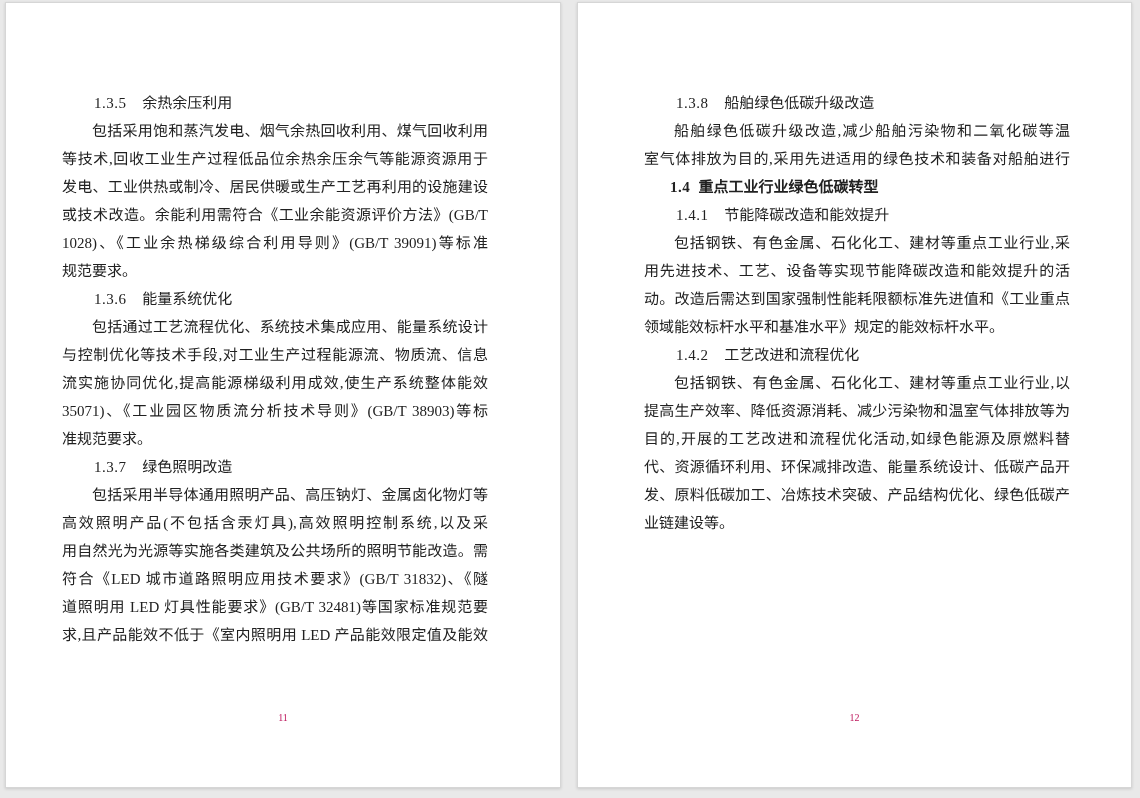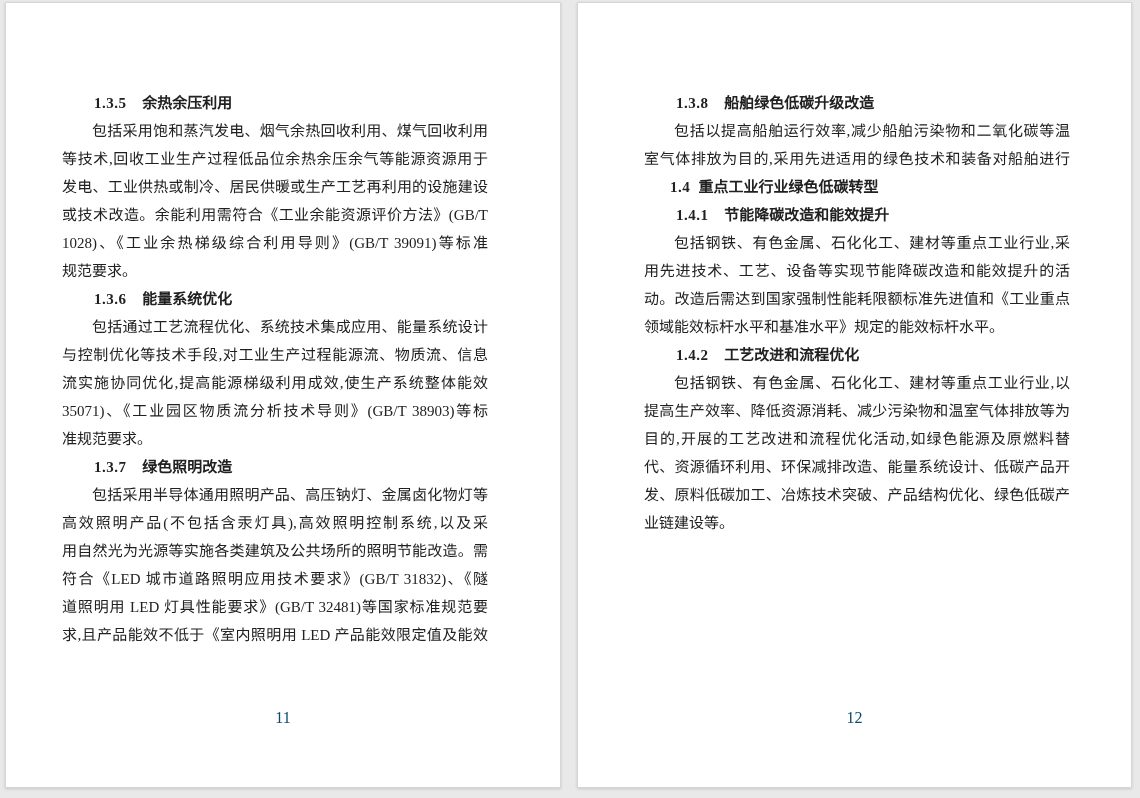"1.3.5 余热余压利用" .h3 { font-weight: bold -> normal }
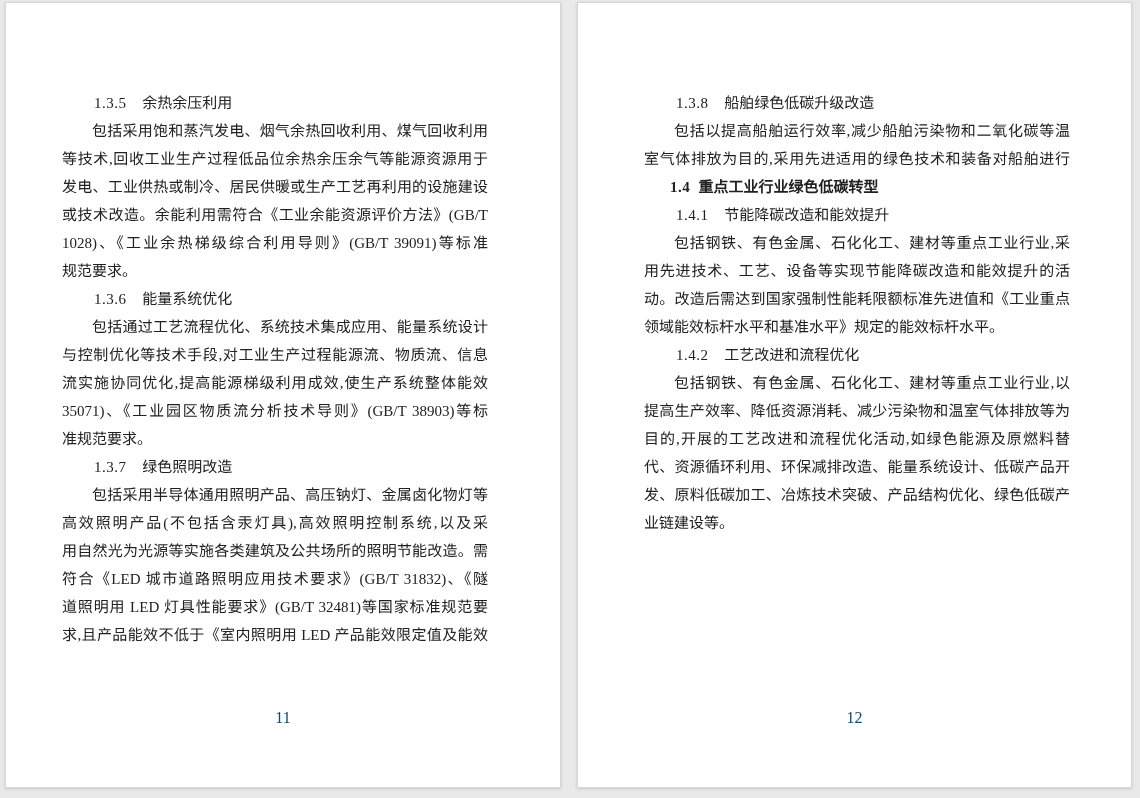"包括以提高船舶运行效率,减少船舶污染物和二氧化碳等温" div.line { text: 包括以提高船舶运行效率 -> 船舶绿色低碳升级改造 }
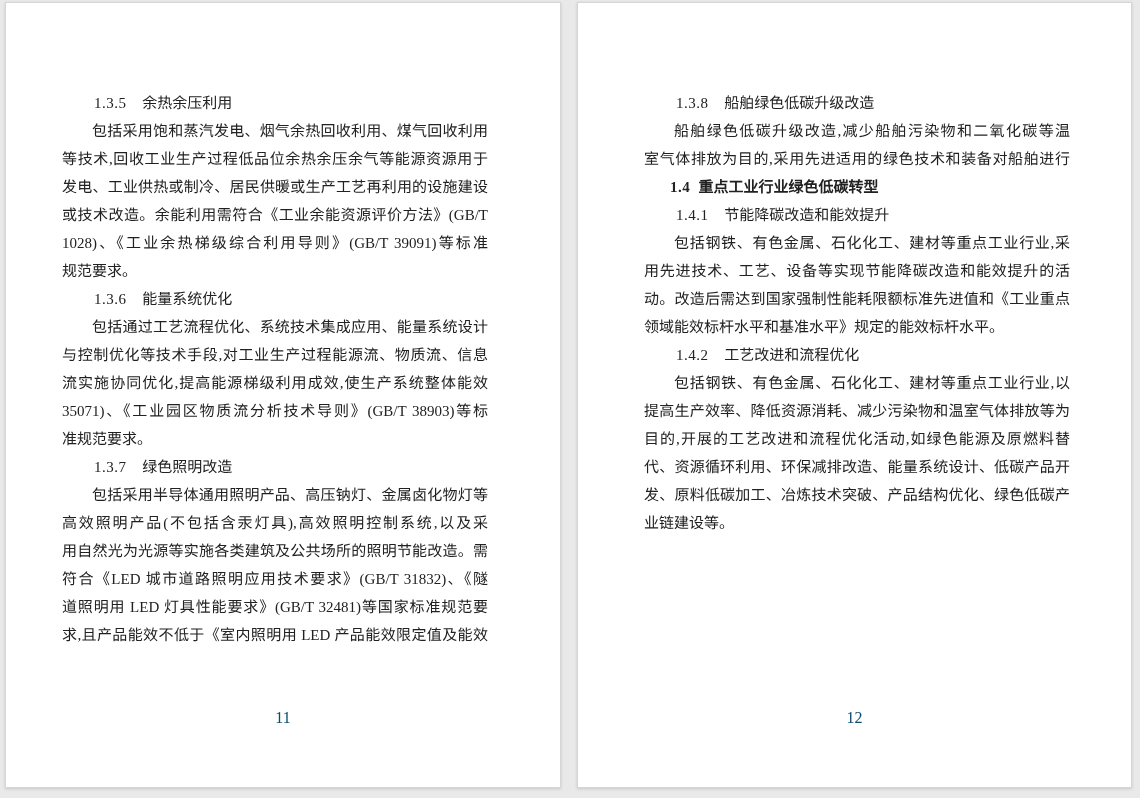"11" .page-number { color: #0c4a6e -> #be185d; font-size: 16px -> 10px }
